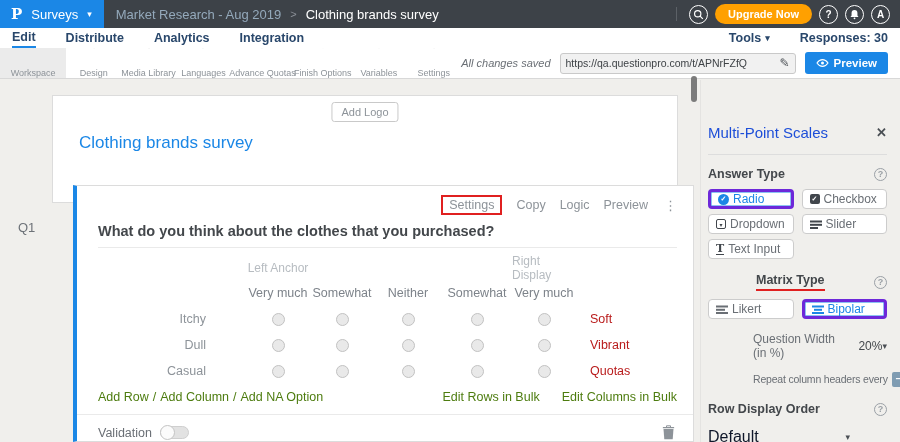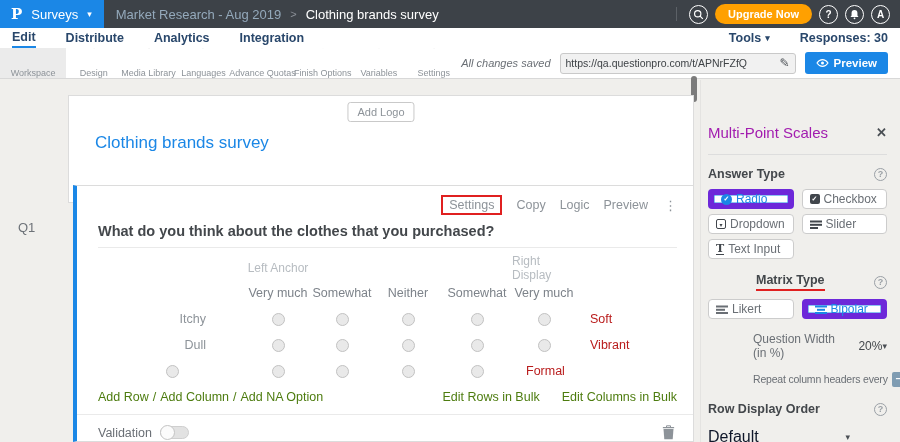"Add Logo" .header-card { left: 68px -> 52px }
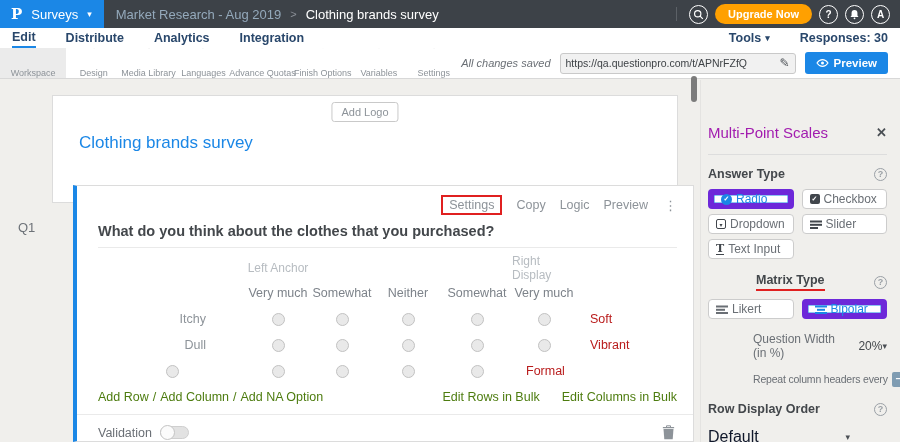"Multi-Point Scales" .sb-title { color: #a21caf -> #1d4ed8 }
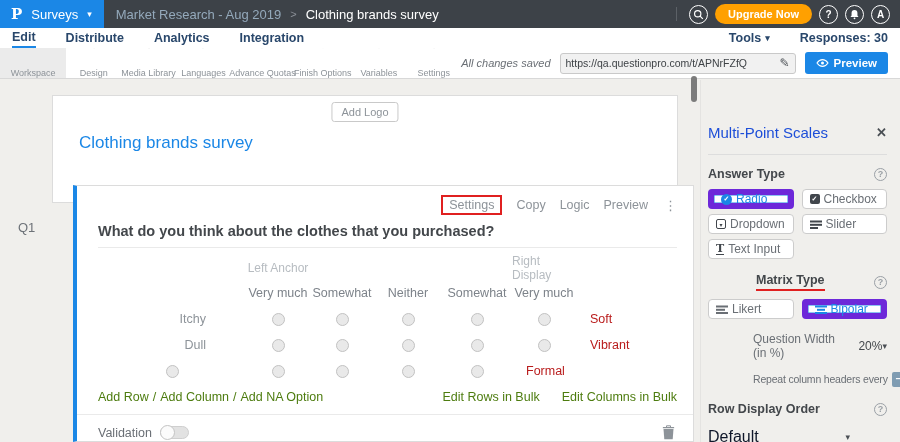"Radio" .sb-btn.selected { border: 6px solid #6d28d9 -> 3px solid #6d28d9 }
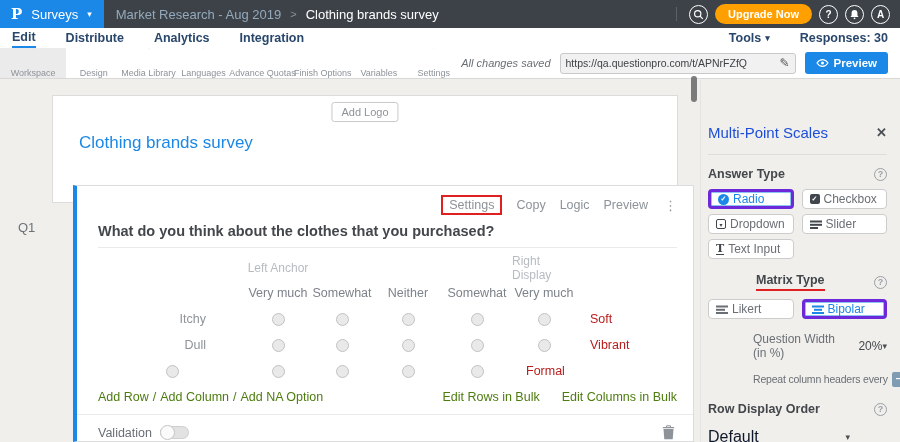"Casual" span.m-cell { html: none -> <span>Casual</span> }
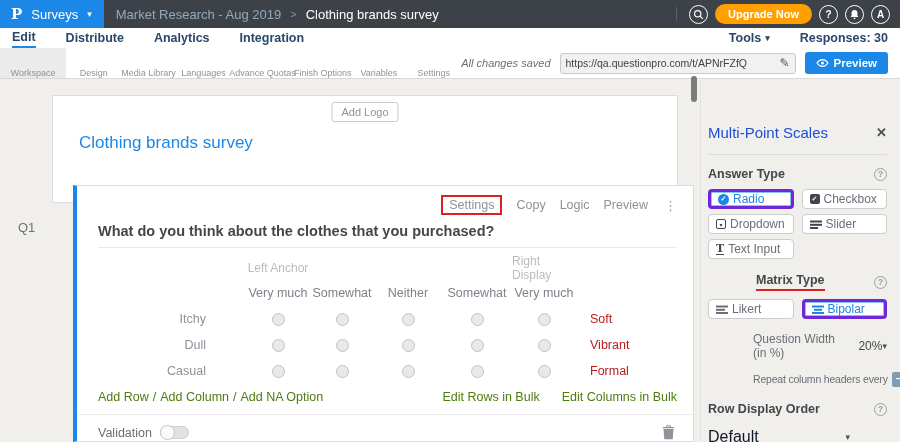"Formal" span.m-cell { text: Formal -> Quotas }
